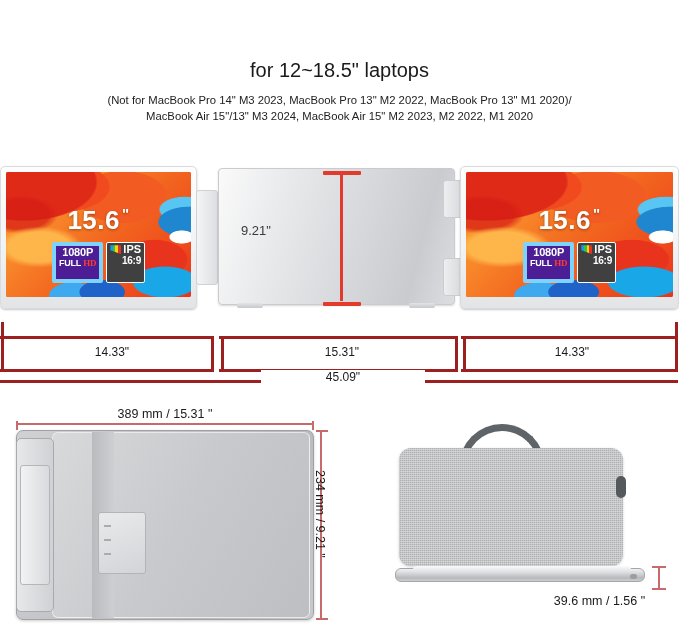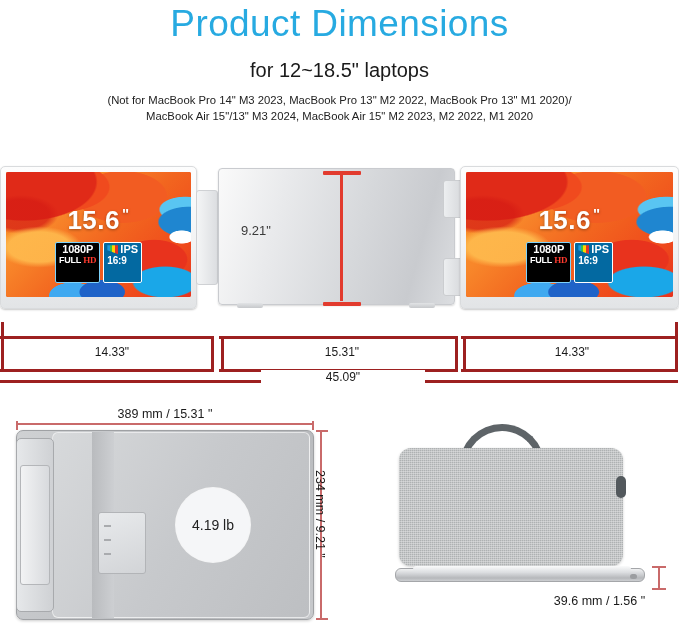"Product Dimensions" div.title { html: <div>Product Dimensions</div> -> none }
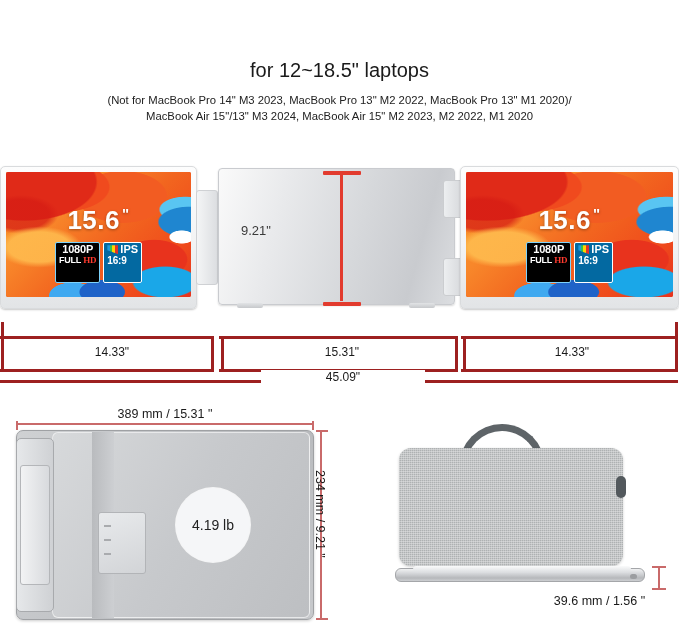"1080P" .b1 { background: #000000 -> #4c1d95; border: 1px solid #7dd3fc -> 4px solid #7dd3fc }
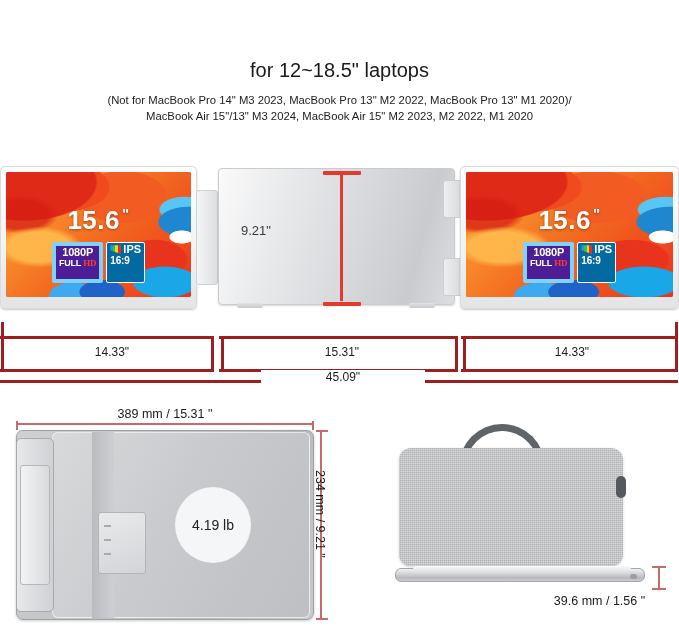"IPS" .b2 { background: #0369a1 -> #404040; text-align: left -> right }
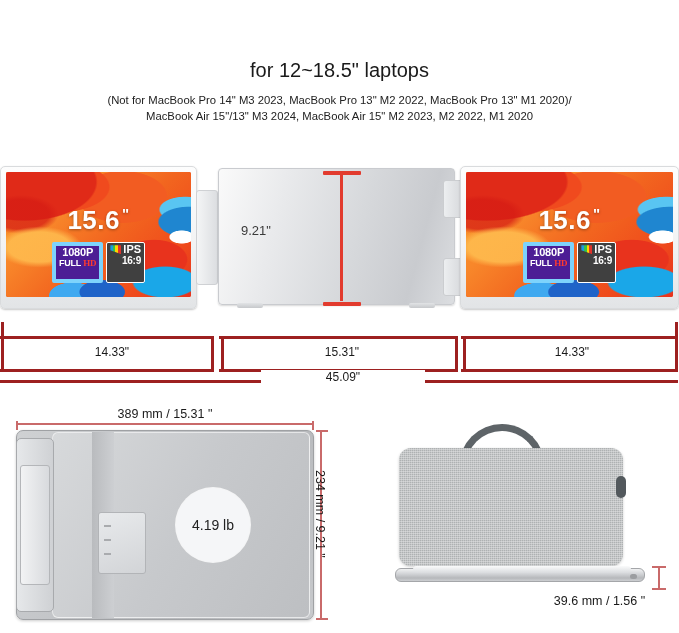"4.19 lb" div.weight { html: <div>4.19 lb</div> -> none }
